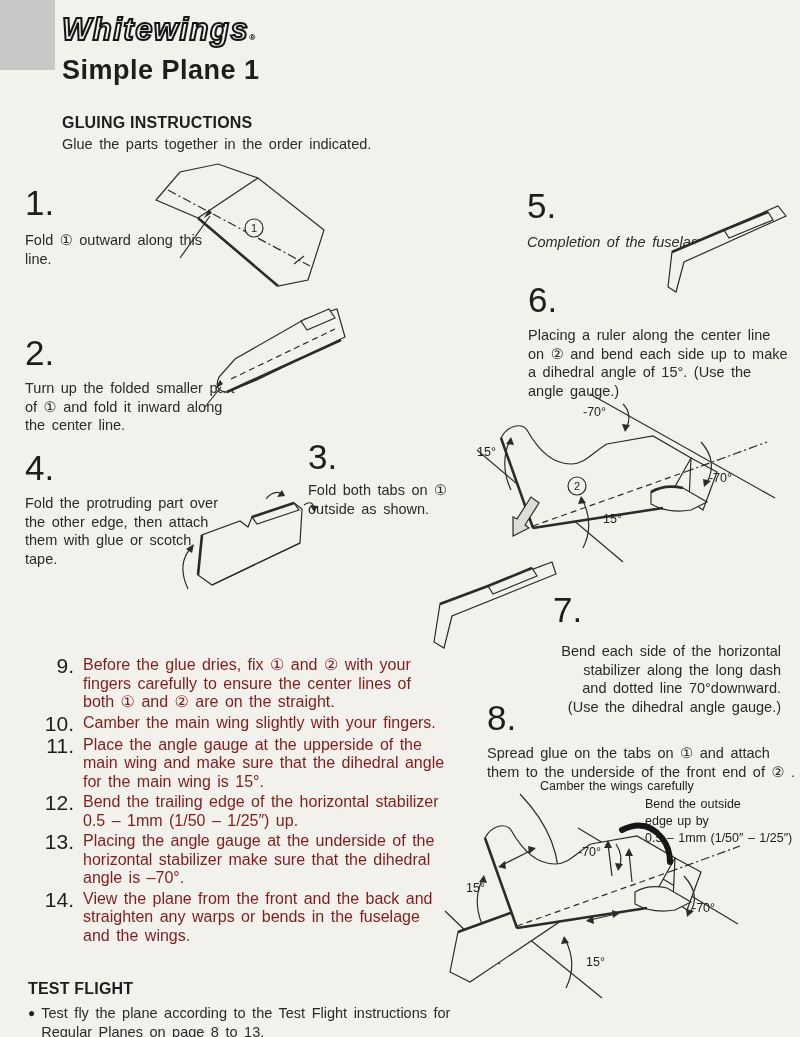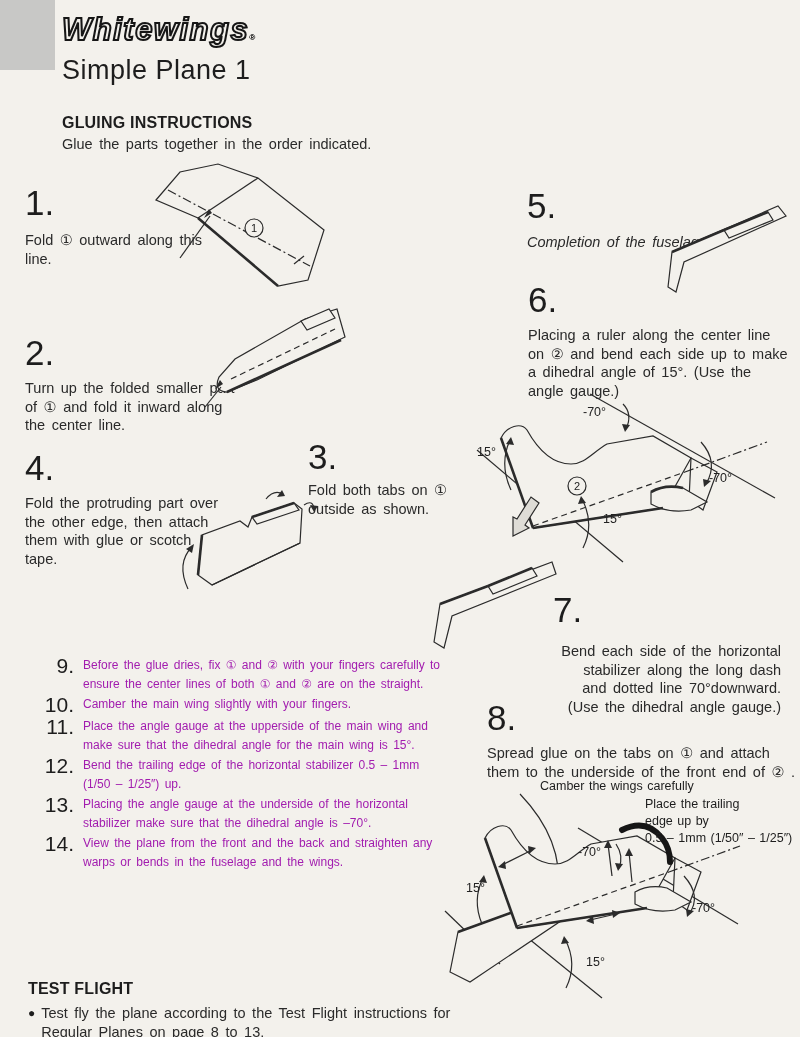"Simple Plane 1" .title { font-weight: 400 -> 700 }
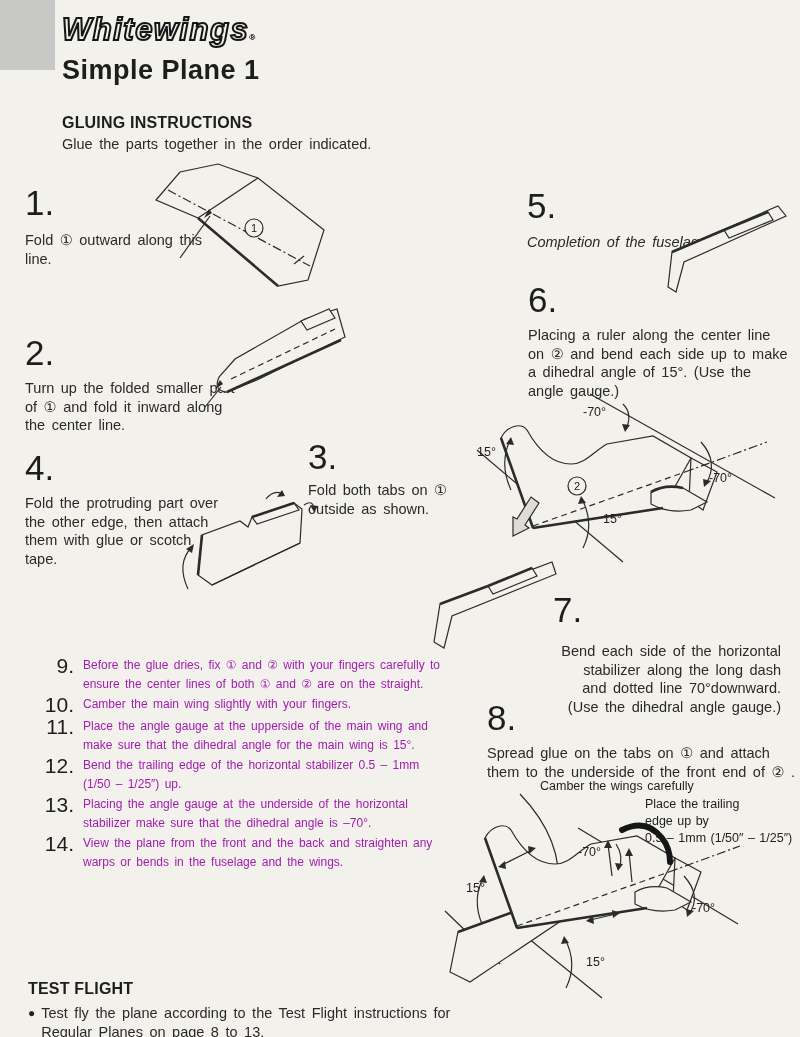"Before the glue dries, fix" .fin-txt { color: #a21caf -> #7f1d1d; font-size: 12px -> 16px }
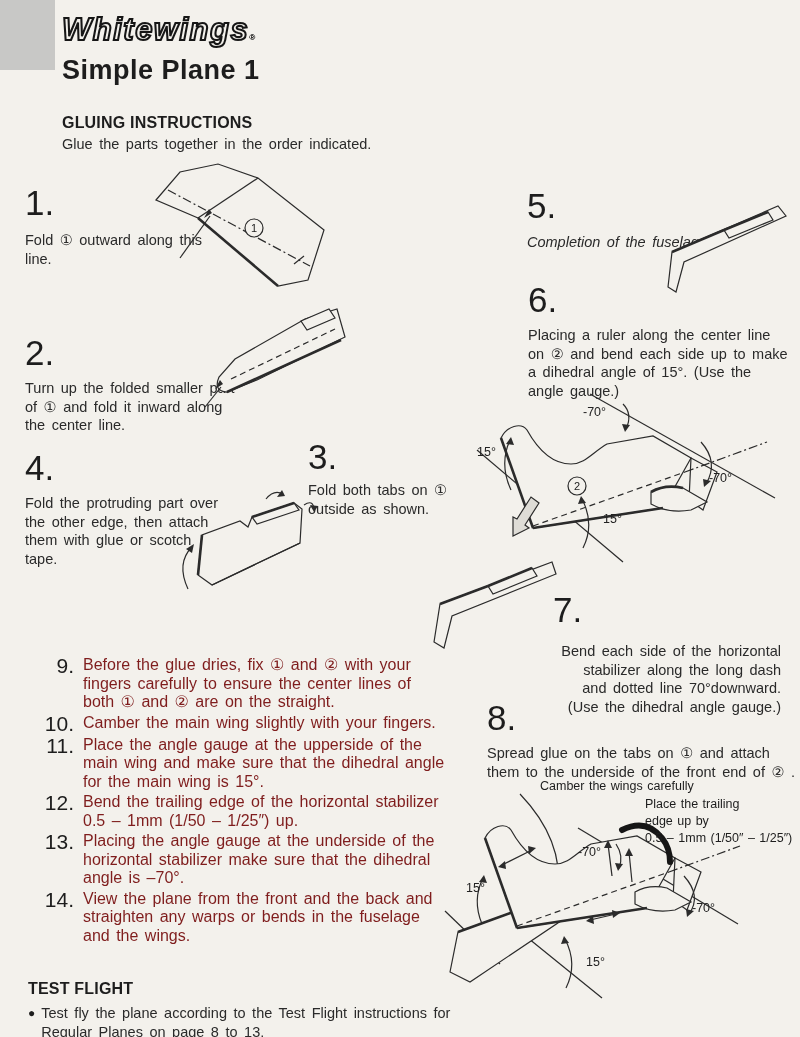"Place the trailing" div.abs { text: Place the trailing -> Bend the outside }
